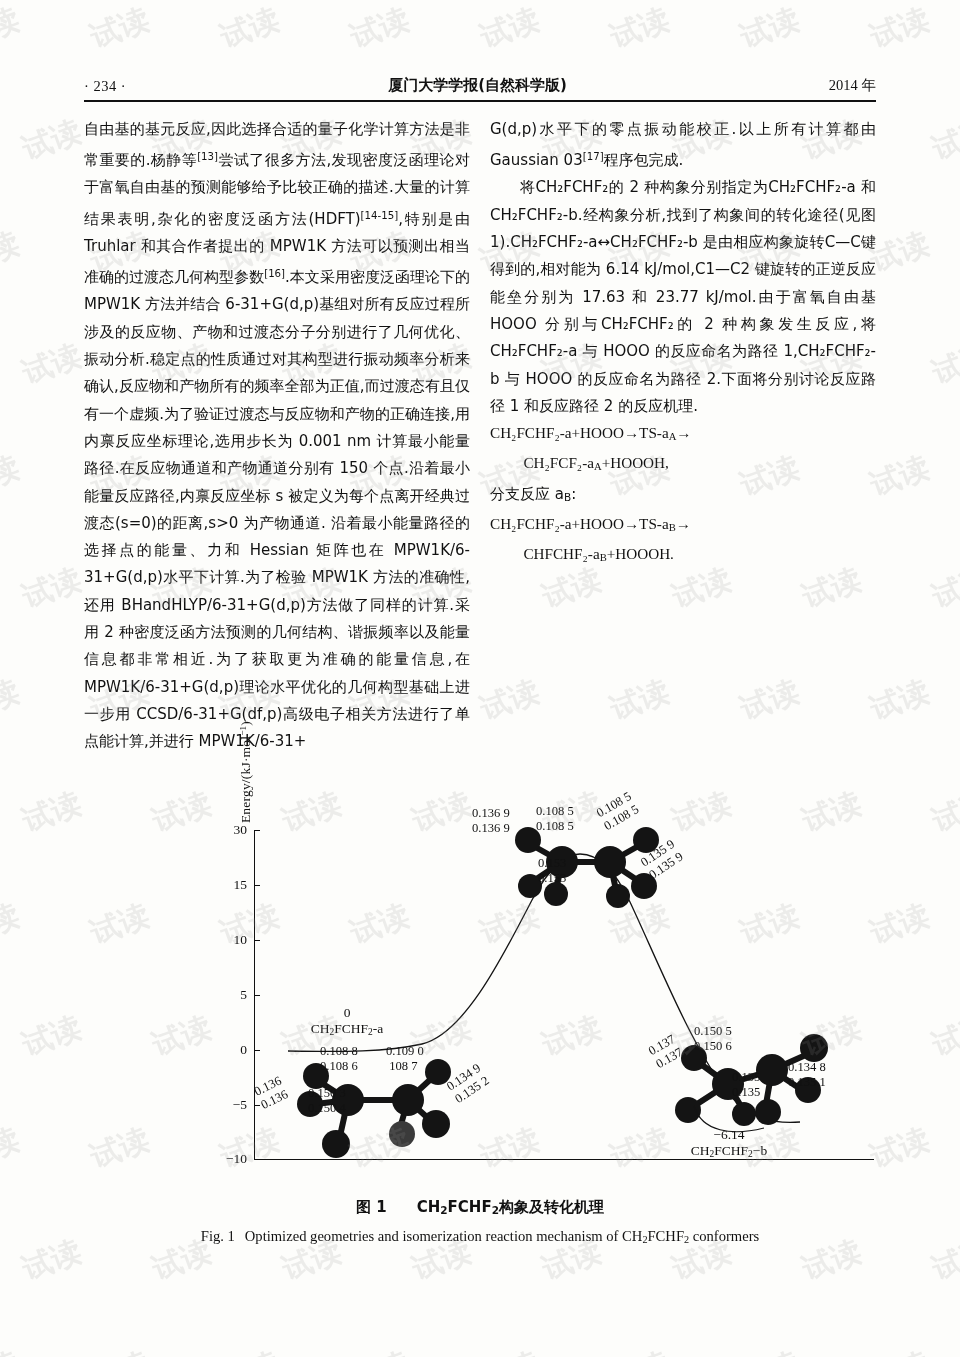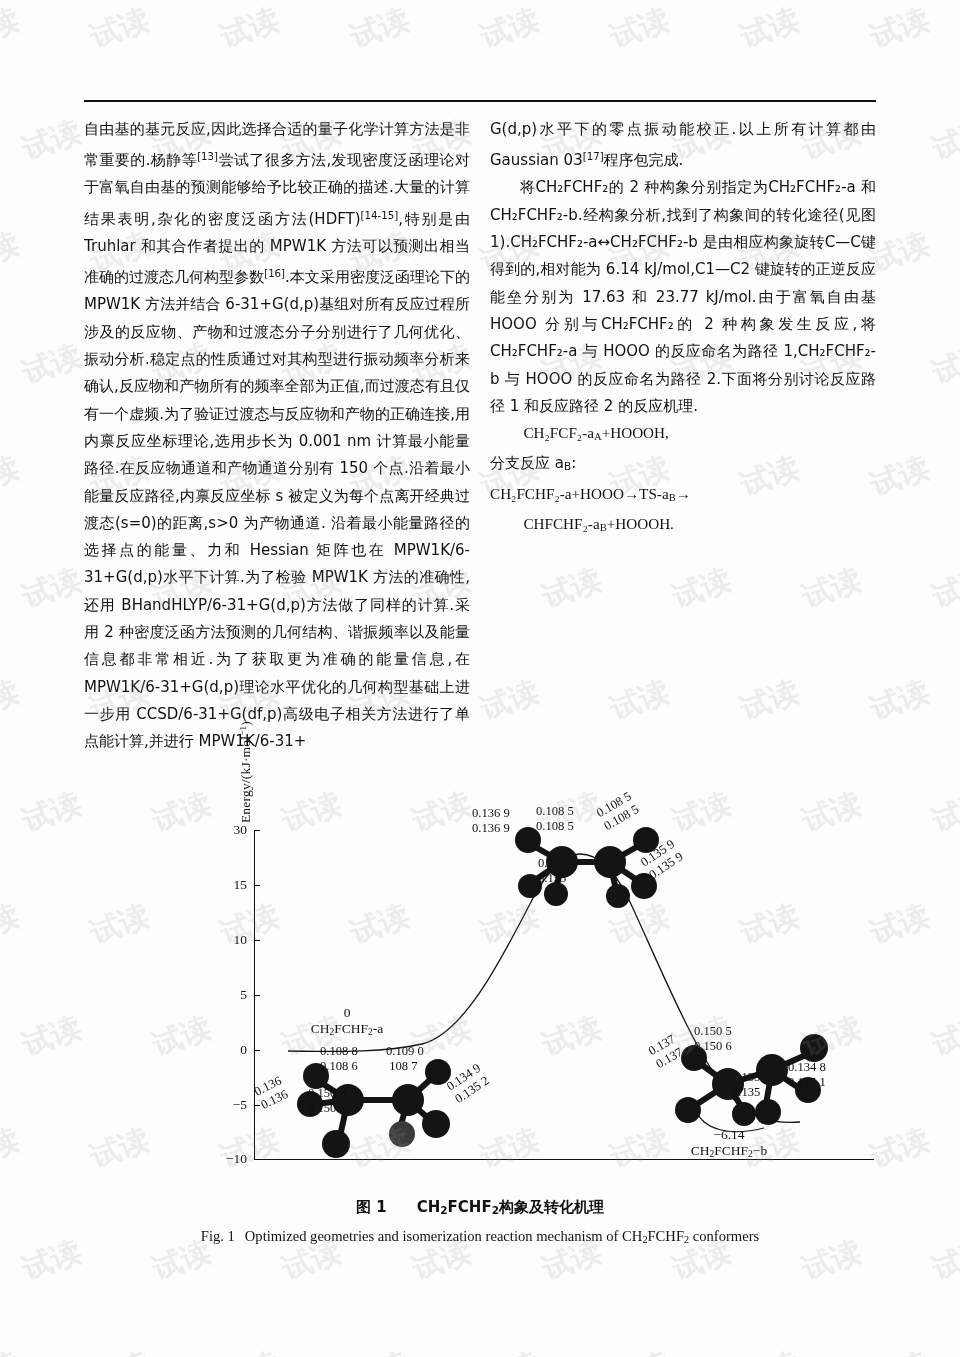"· 234 ·" div { html: none -> <div> <div>· 234 ·</div> <div>厦门大学学报(自然科学版)</div> <div>2014 年</div> </div> }
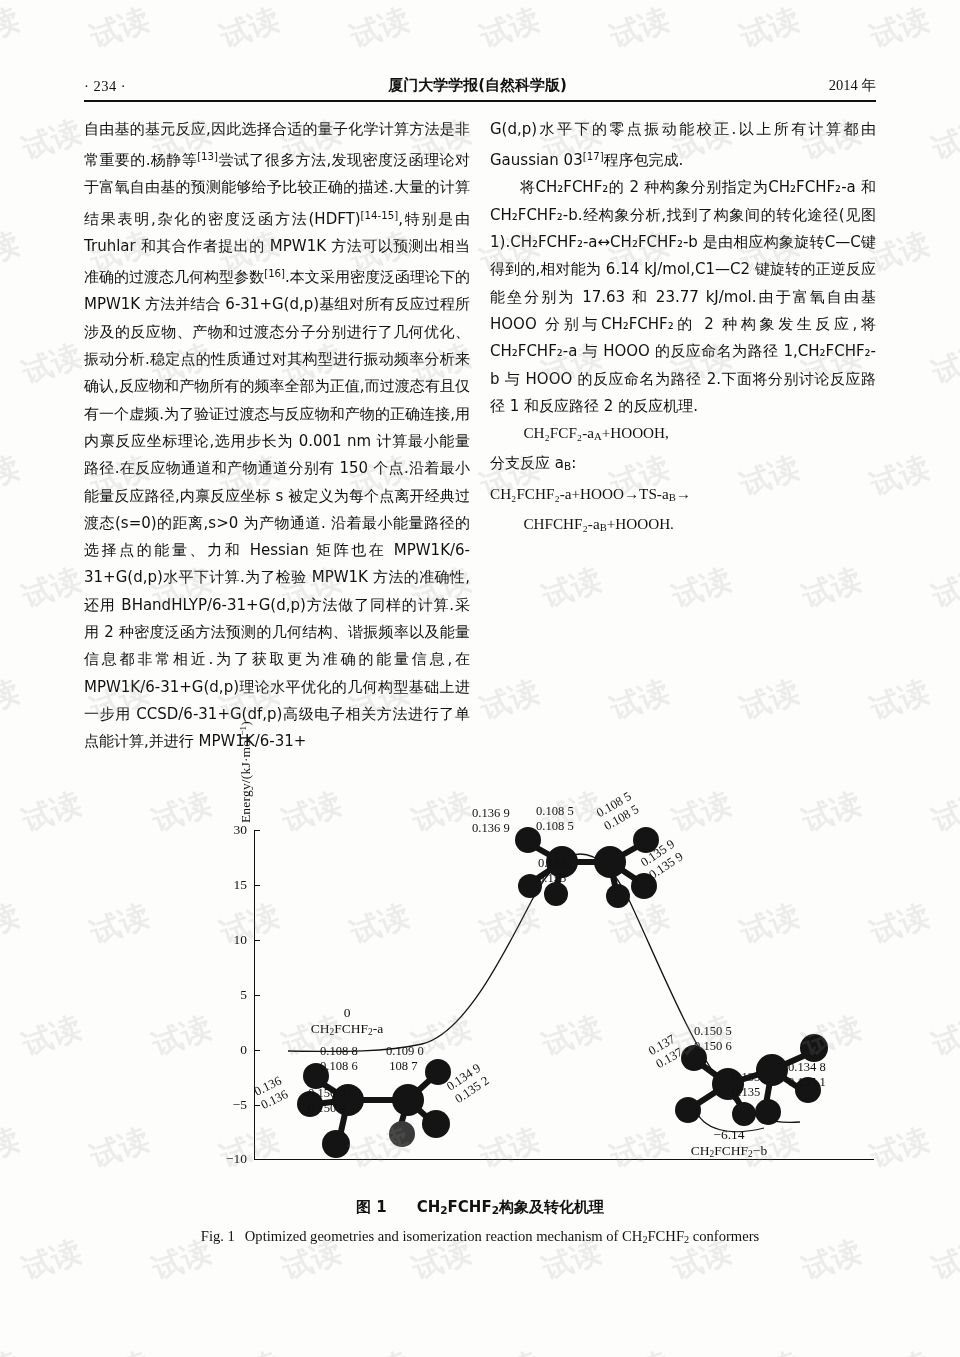"CH₂FCHF₂-a+HOOO→TS-aA→" p.en { html: none -> <p><span>CH₂FCHF₂-a+HOOO→TS-a</span><sub>A</sub><span>→</span></p> }
